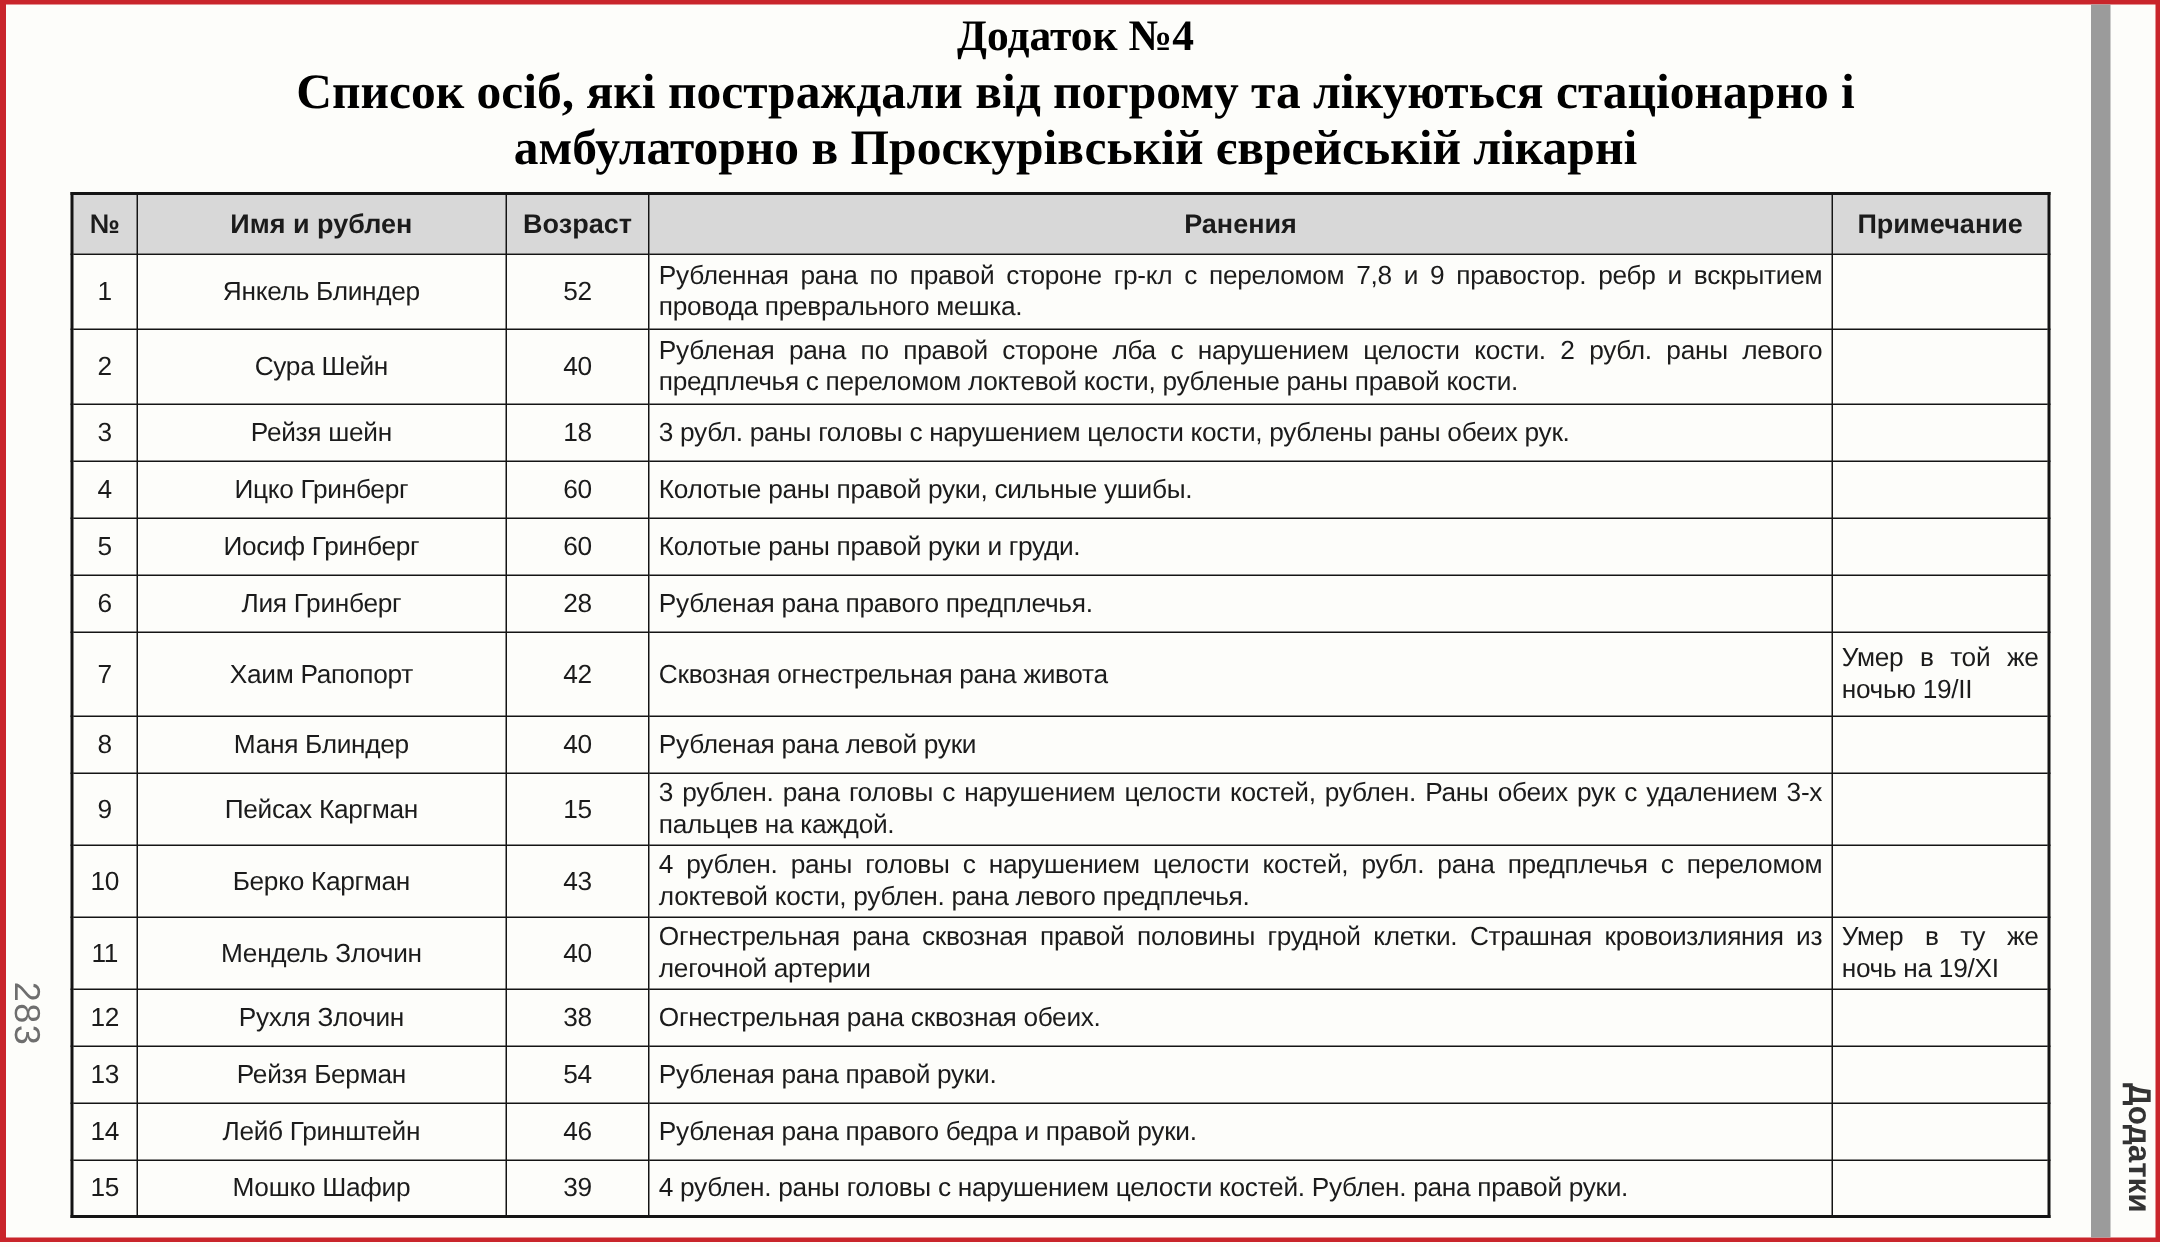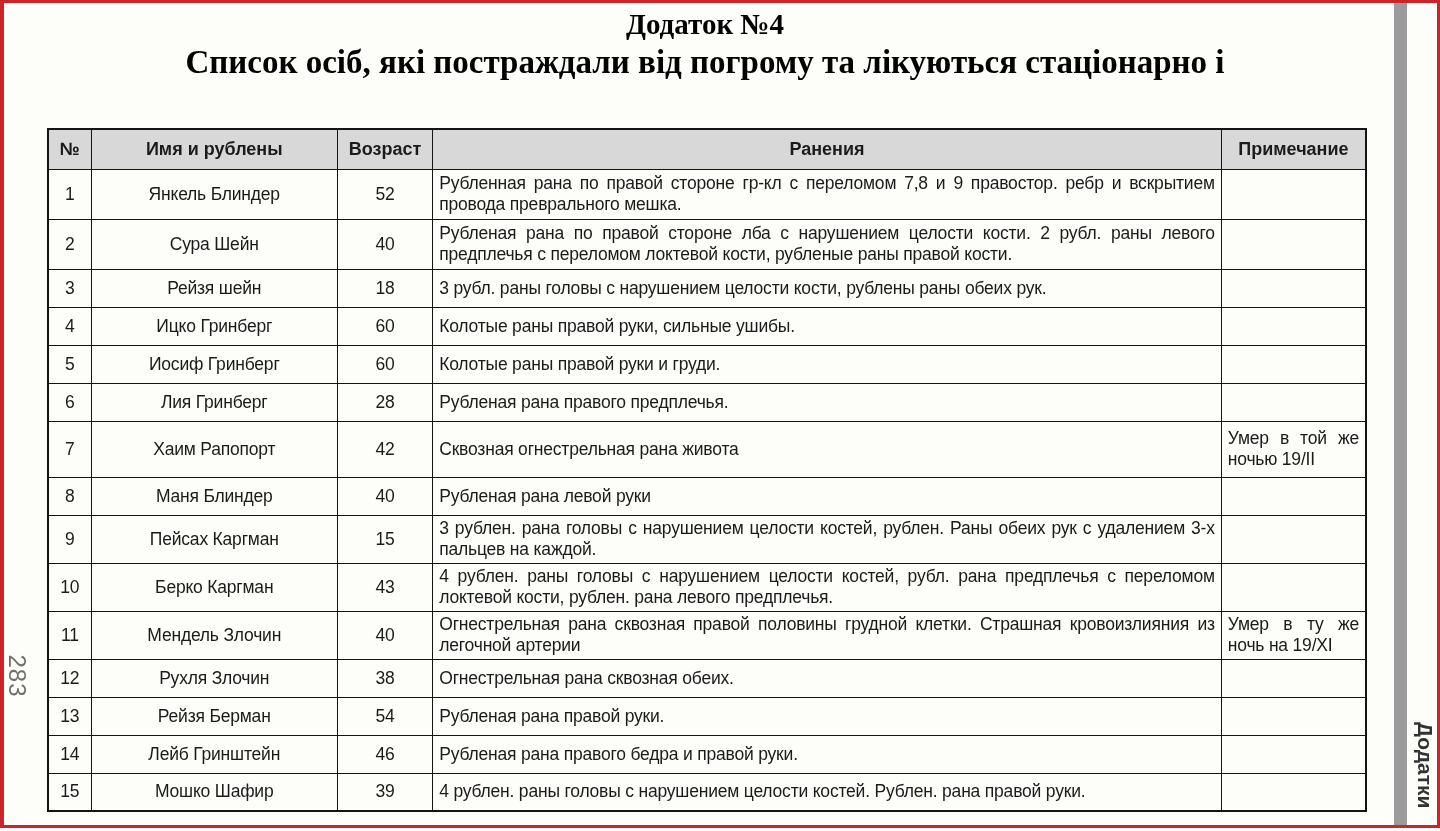"Додаток №4" .heading { left: 40px -> 52px }
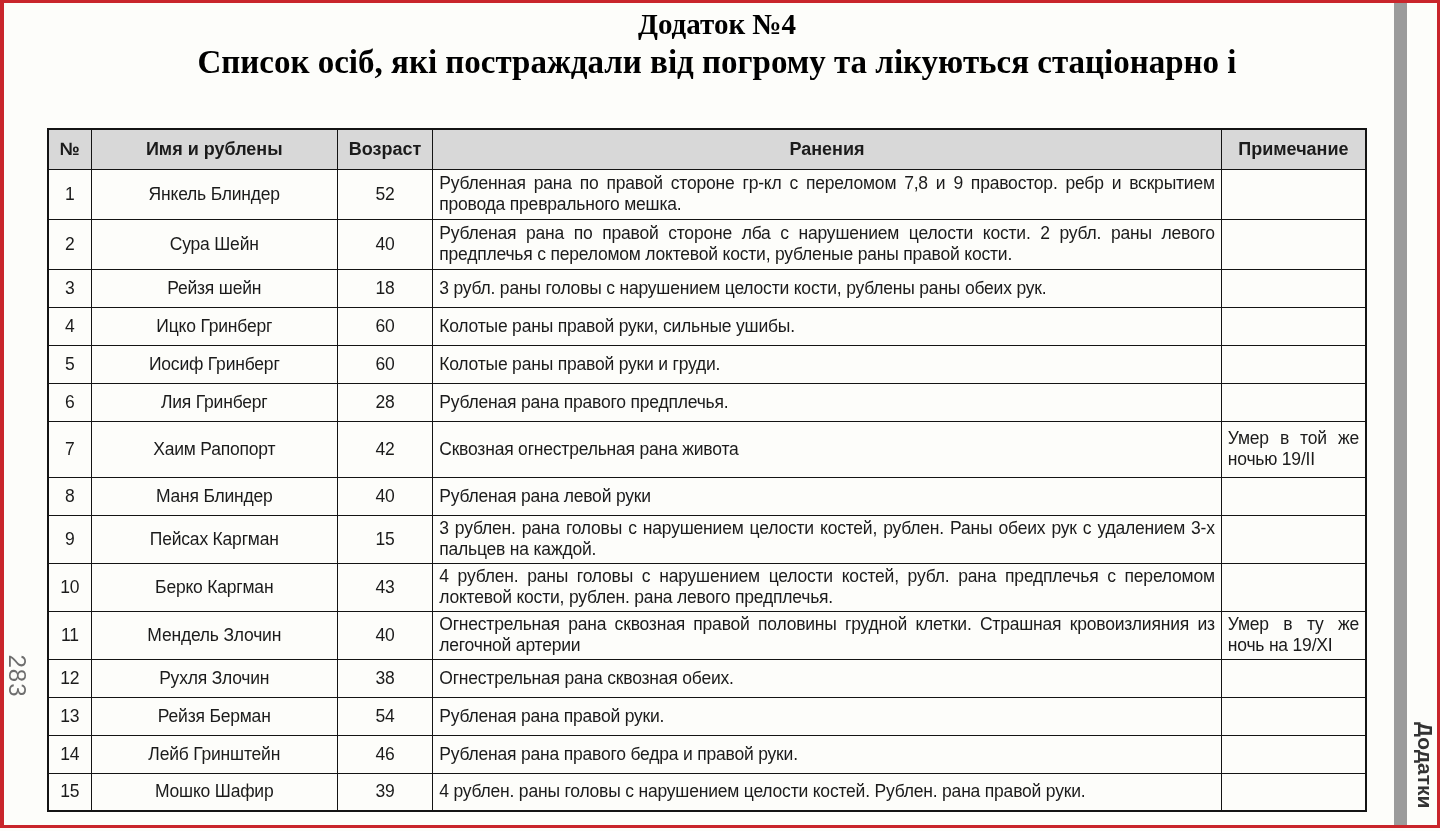"амбулаторно в Проскурівській єврейській" div.subtitle { html: none -> <div>амбулаторно в Проскурівській єврейській лікарні</div> }
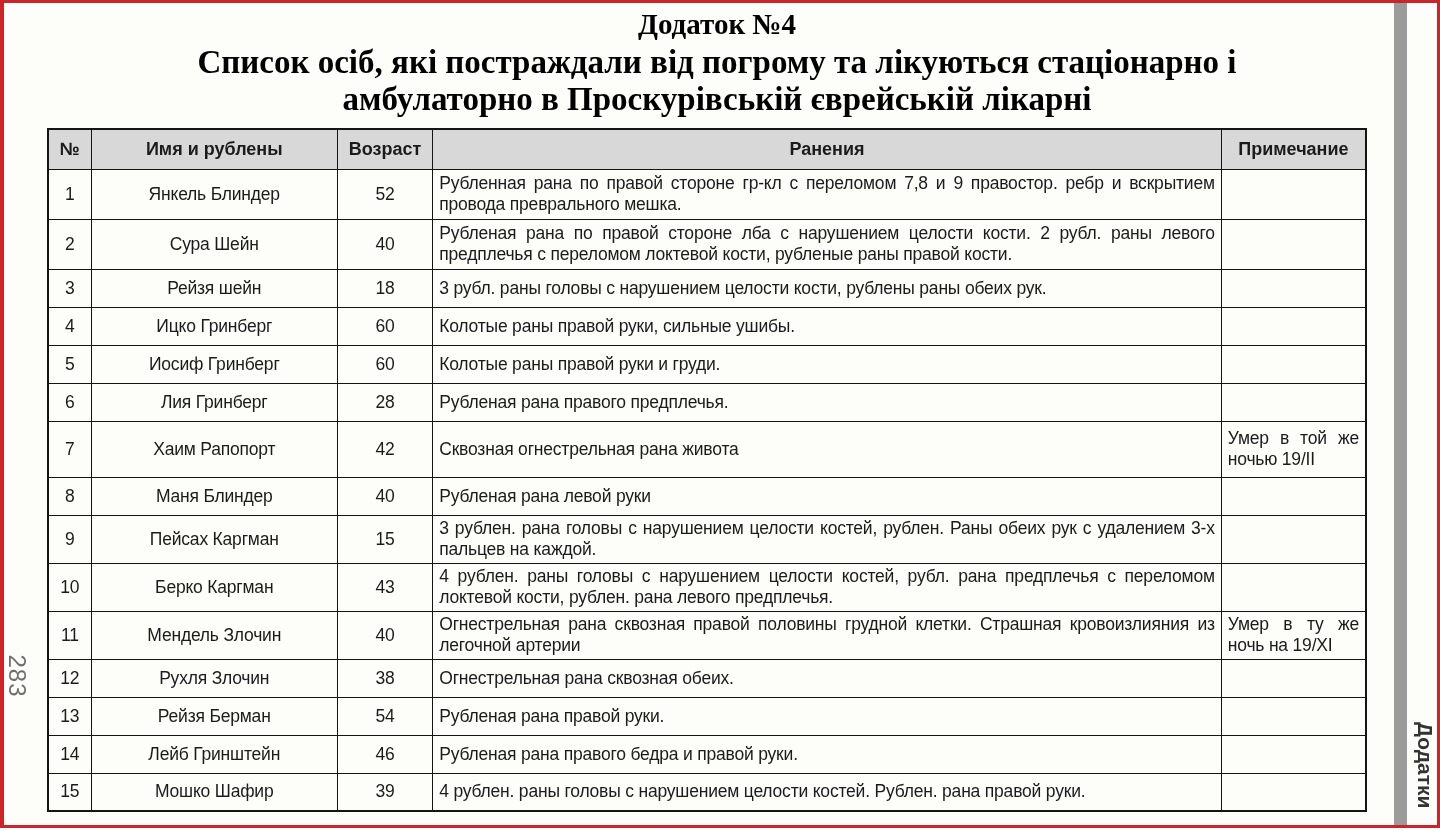"Имя и рублены" th.col-name { text: рублены -> рублен }
